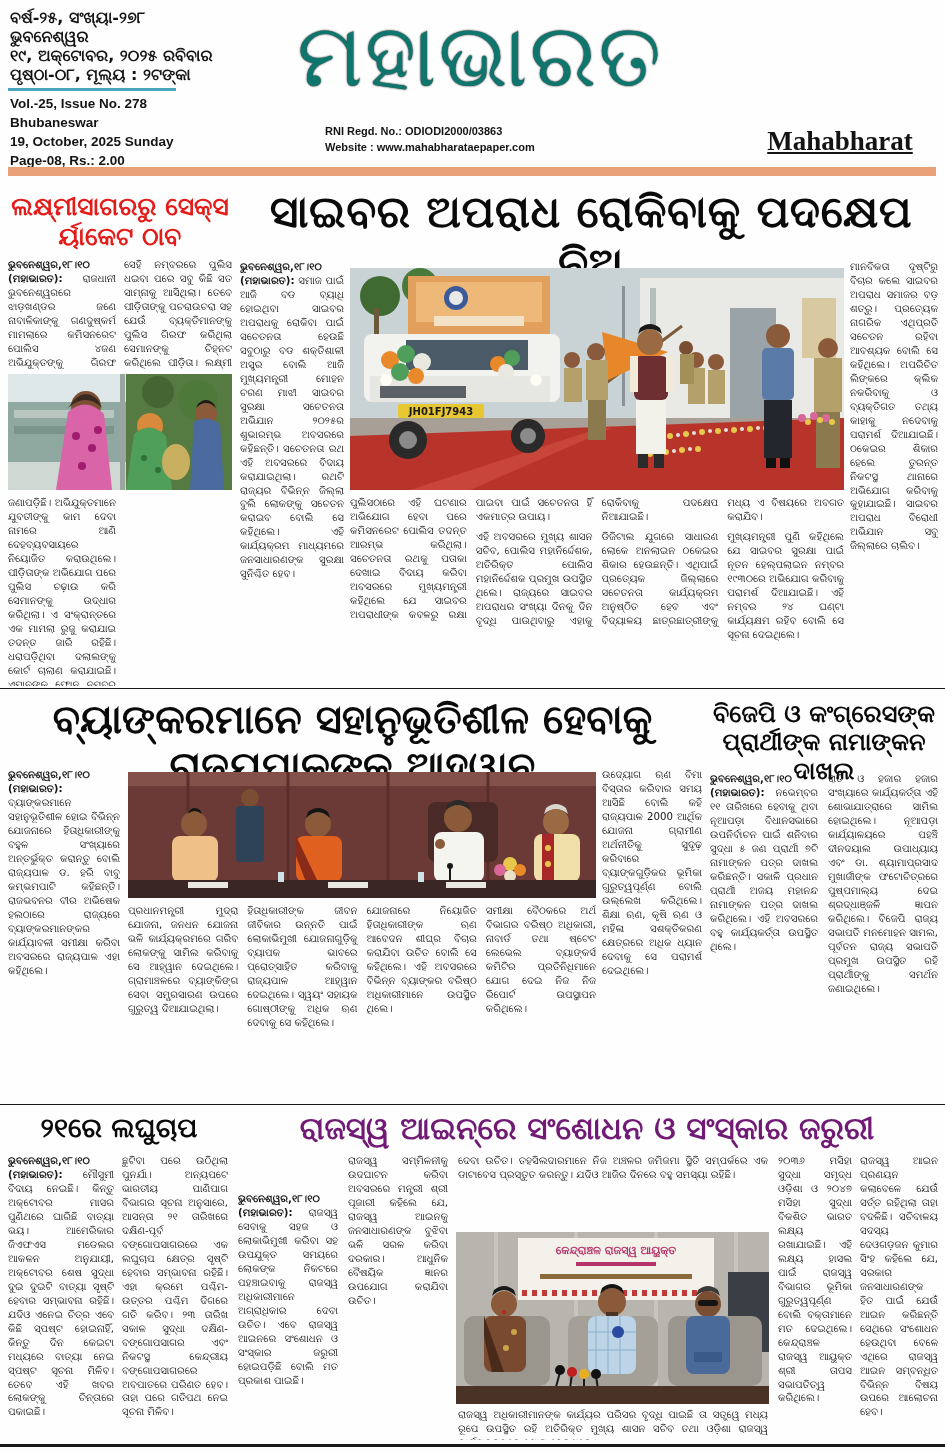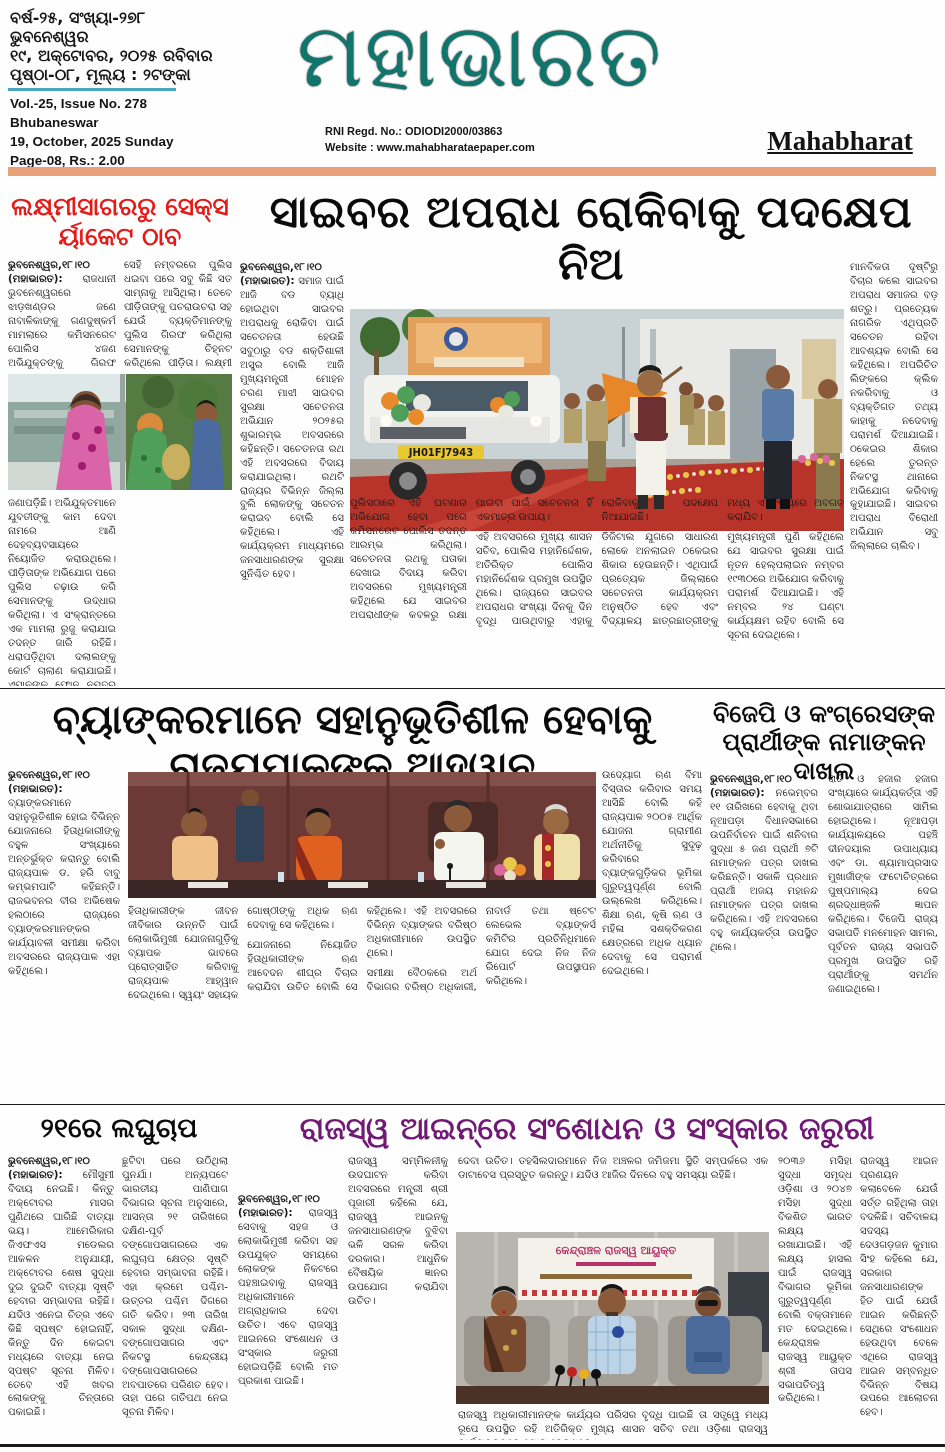"JH01FJ7943" div.abs { margin-top: 41px -> none }
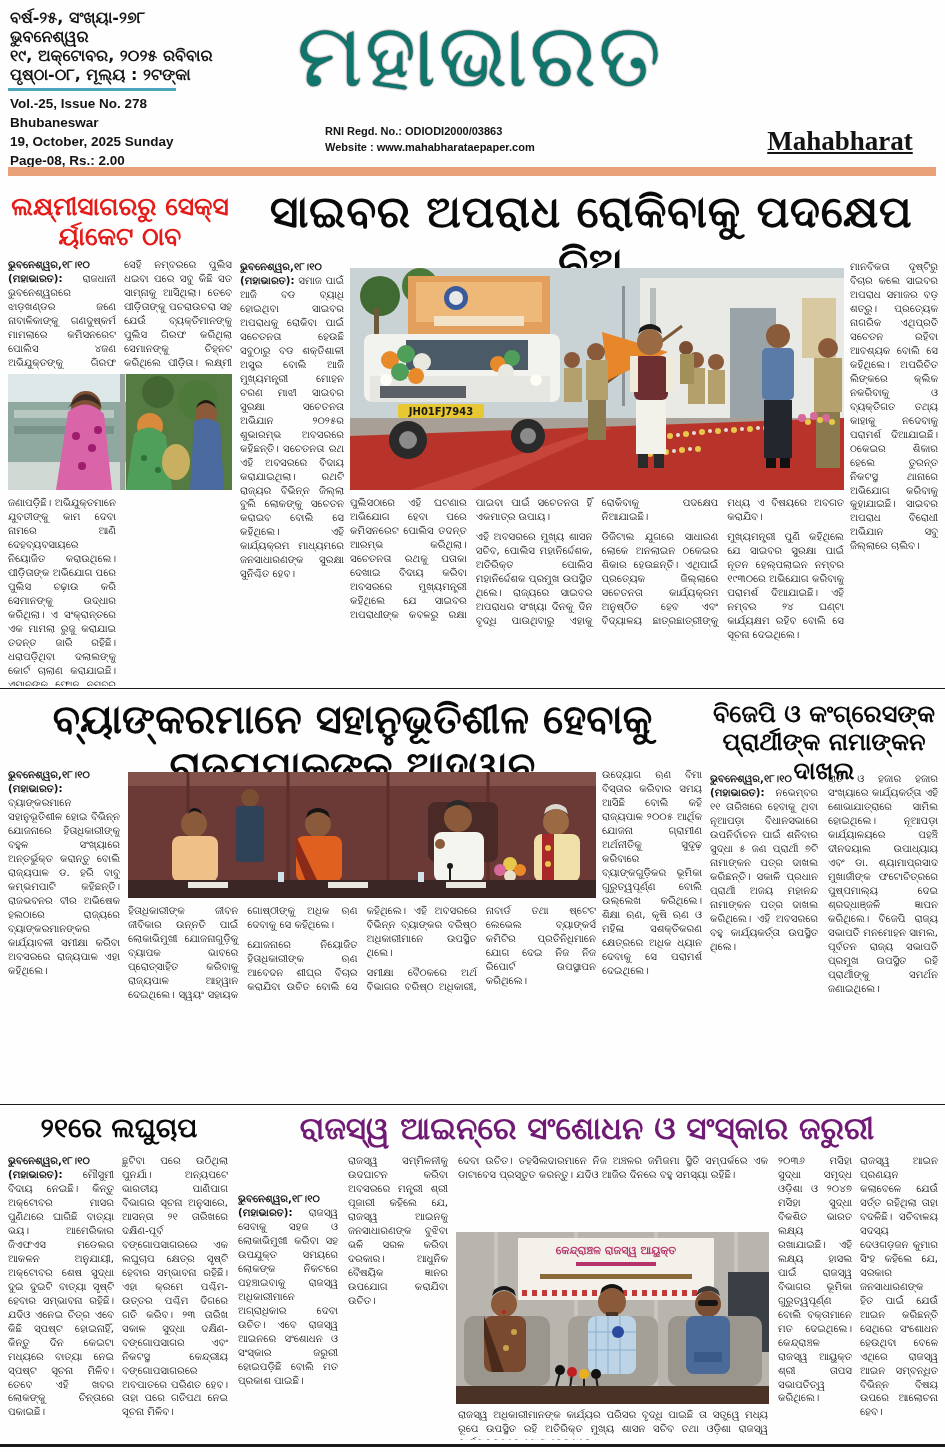"ଉଦ୍ୟୋଗ ଋଣ ବିମା ବିସ୍ତାର କରିବାର" div.abs { text: ୨୦୦୫ -> 2000 }
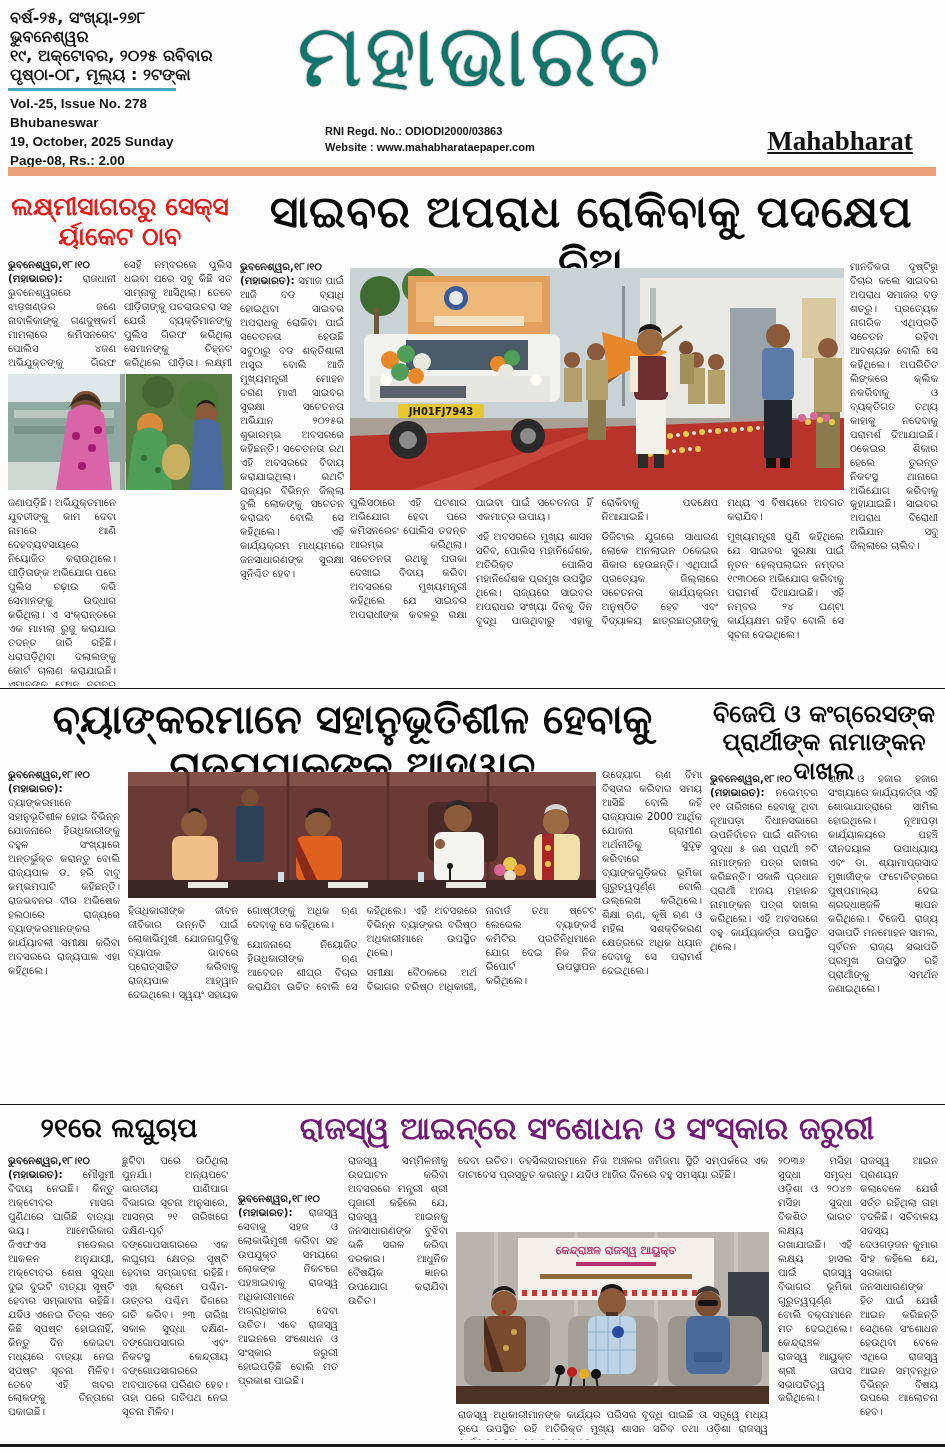"ପ୍ରଧାନମନ୍ତ୍ରୀ ମୁଦ୍ରା ଯୋଜନା, ଜନଧନ ଯୋଜନା" div { html: none -> <div>ପ୍ରଧାନମନ୍ତ୍ରୀ ମୁଦ୍ରା ଯୋଜନା, ଜନଧନ ଯୋଜନା ଭଳି କାର୍ଯ୍ୟକ୍ରମରେ ଗରିବ ଲୋକଙ୍କୁ ସାମିଲ କରିବାକୁ ସେ ଆହ୍ୱାନ ଦେଇଥିଲେ। ଗ୍ରାମାଞ୍ଚଳରେ ବ୍ୟାଙ୍କିଙ୍ଗ ସେବା ସମ୍ପ୍ରସାରଣ ଉପରେ ଗୁରୁତ୍ୱ ଦିଆଯାଇଥିଲା।</div> }
